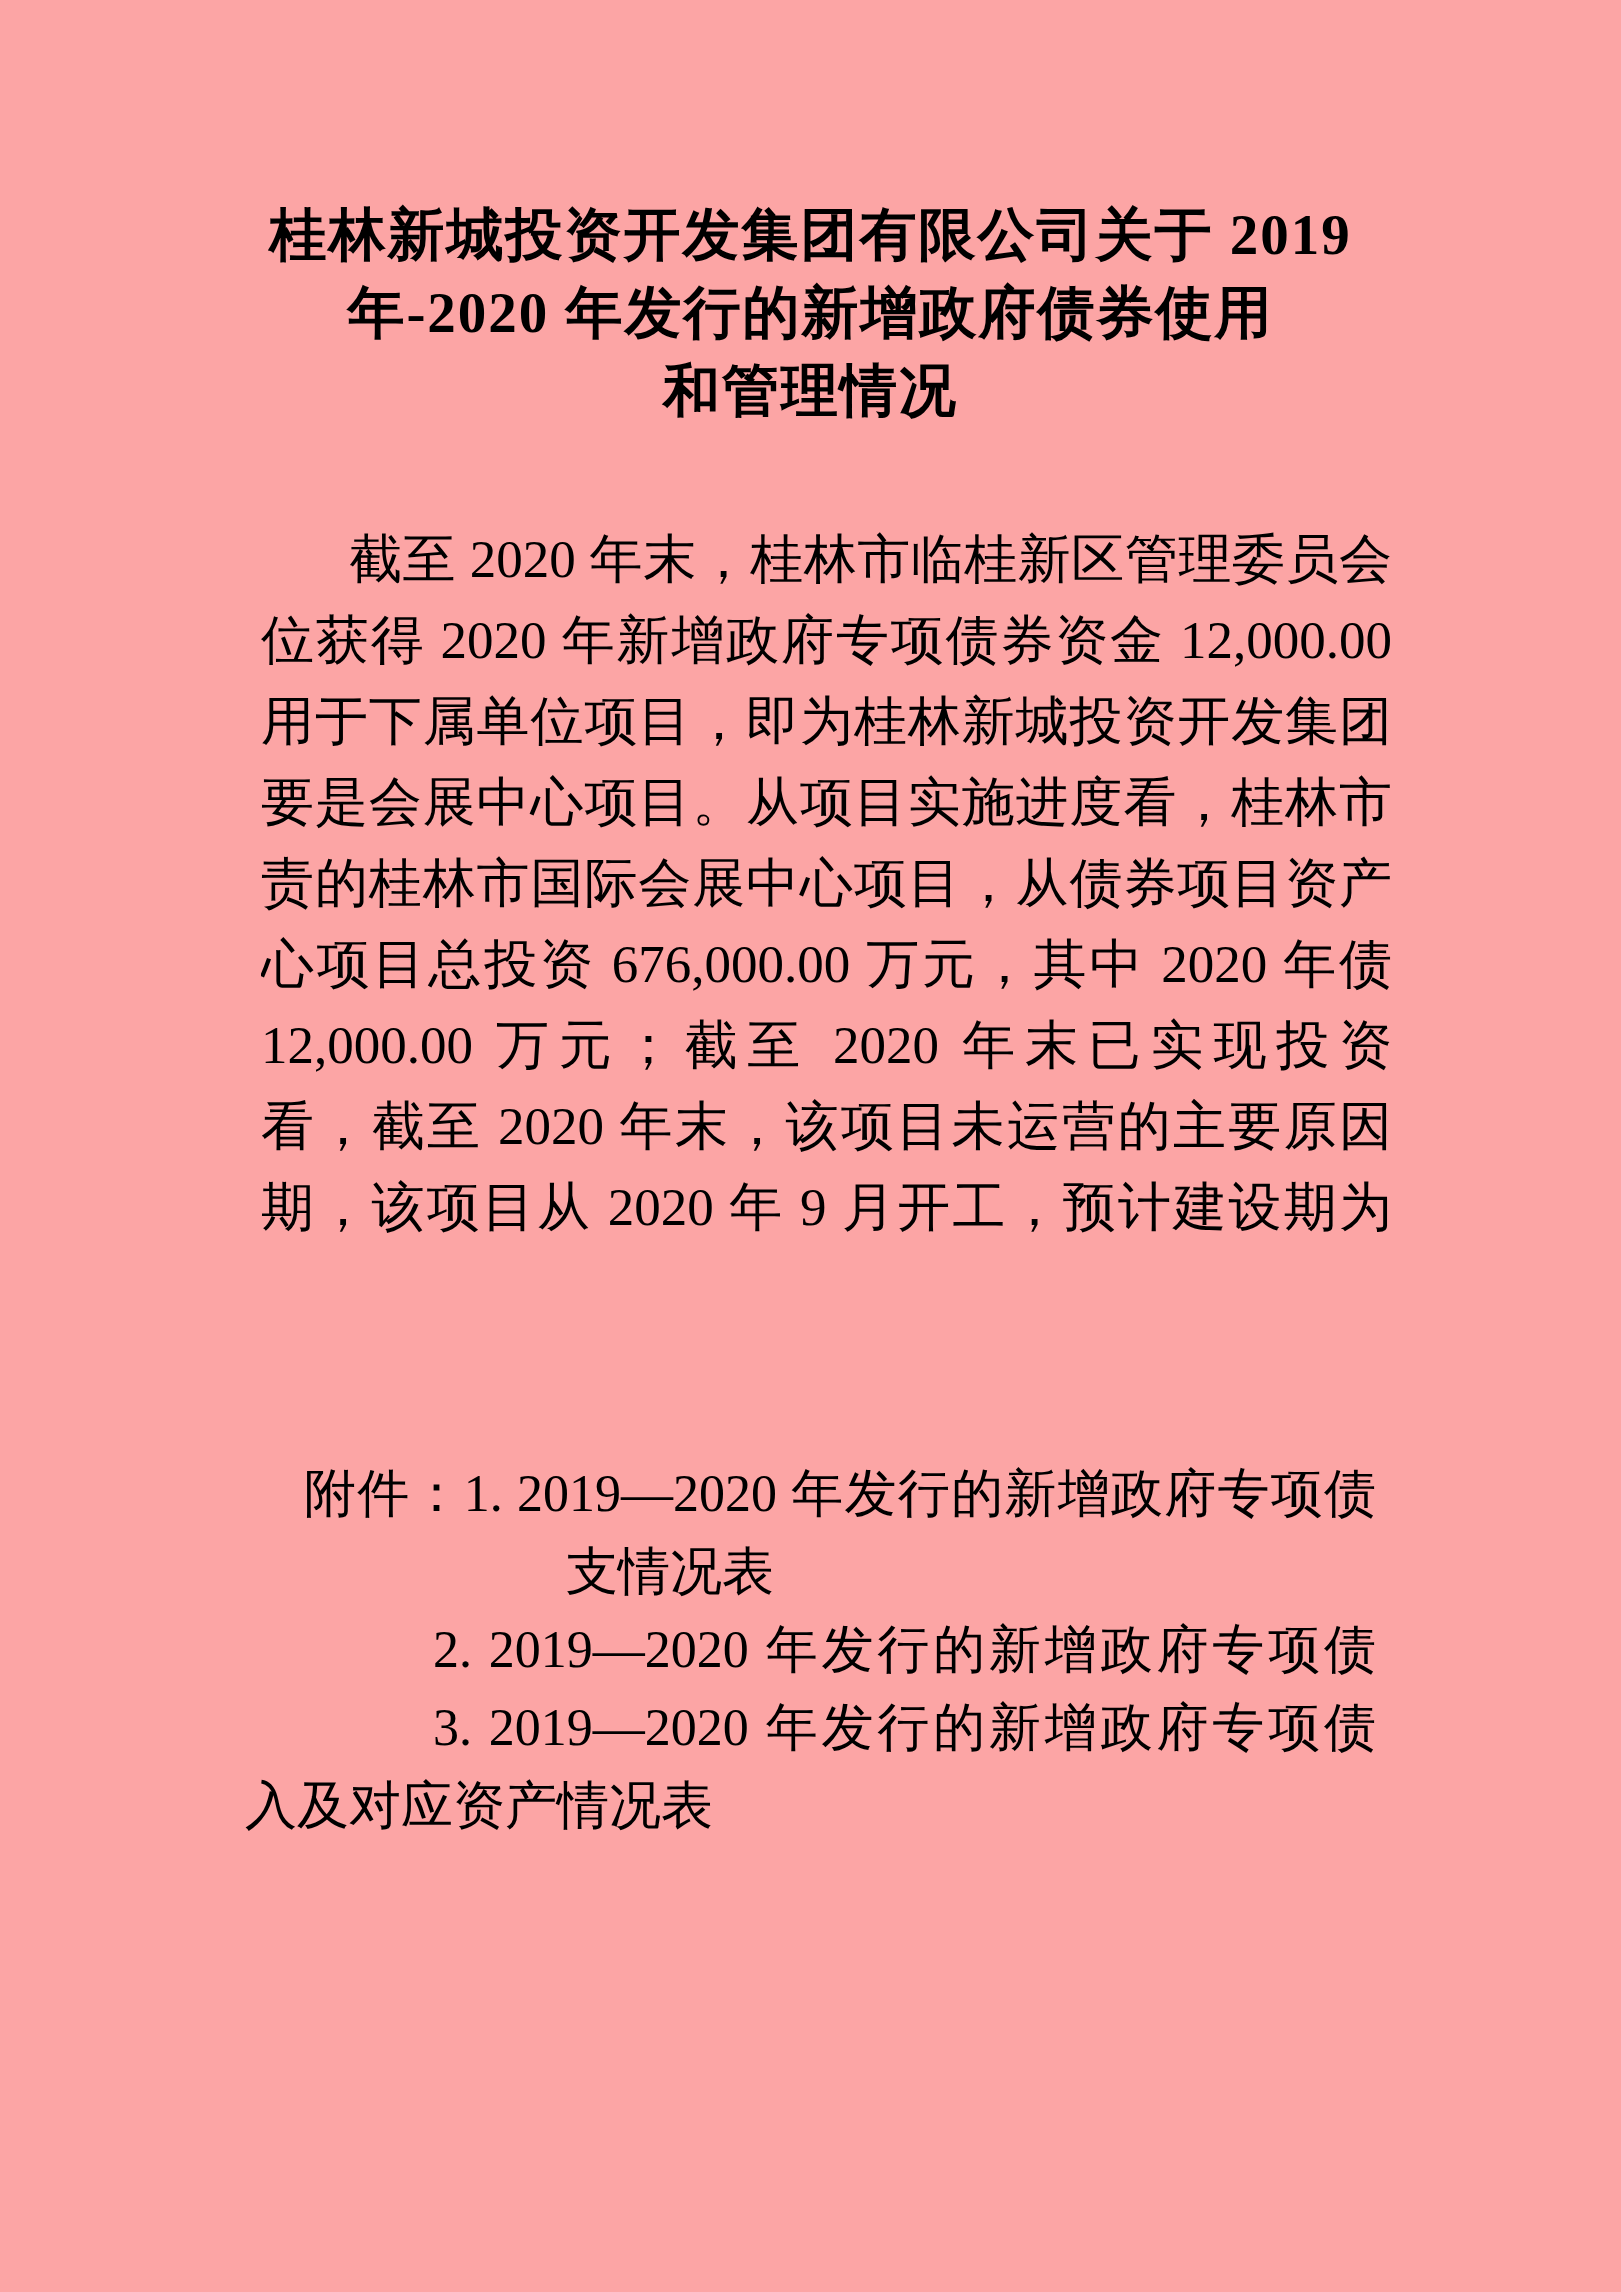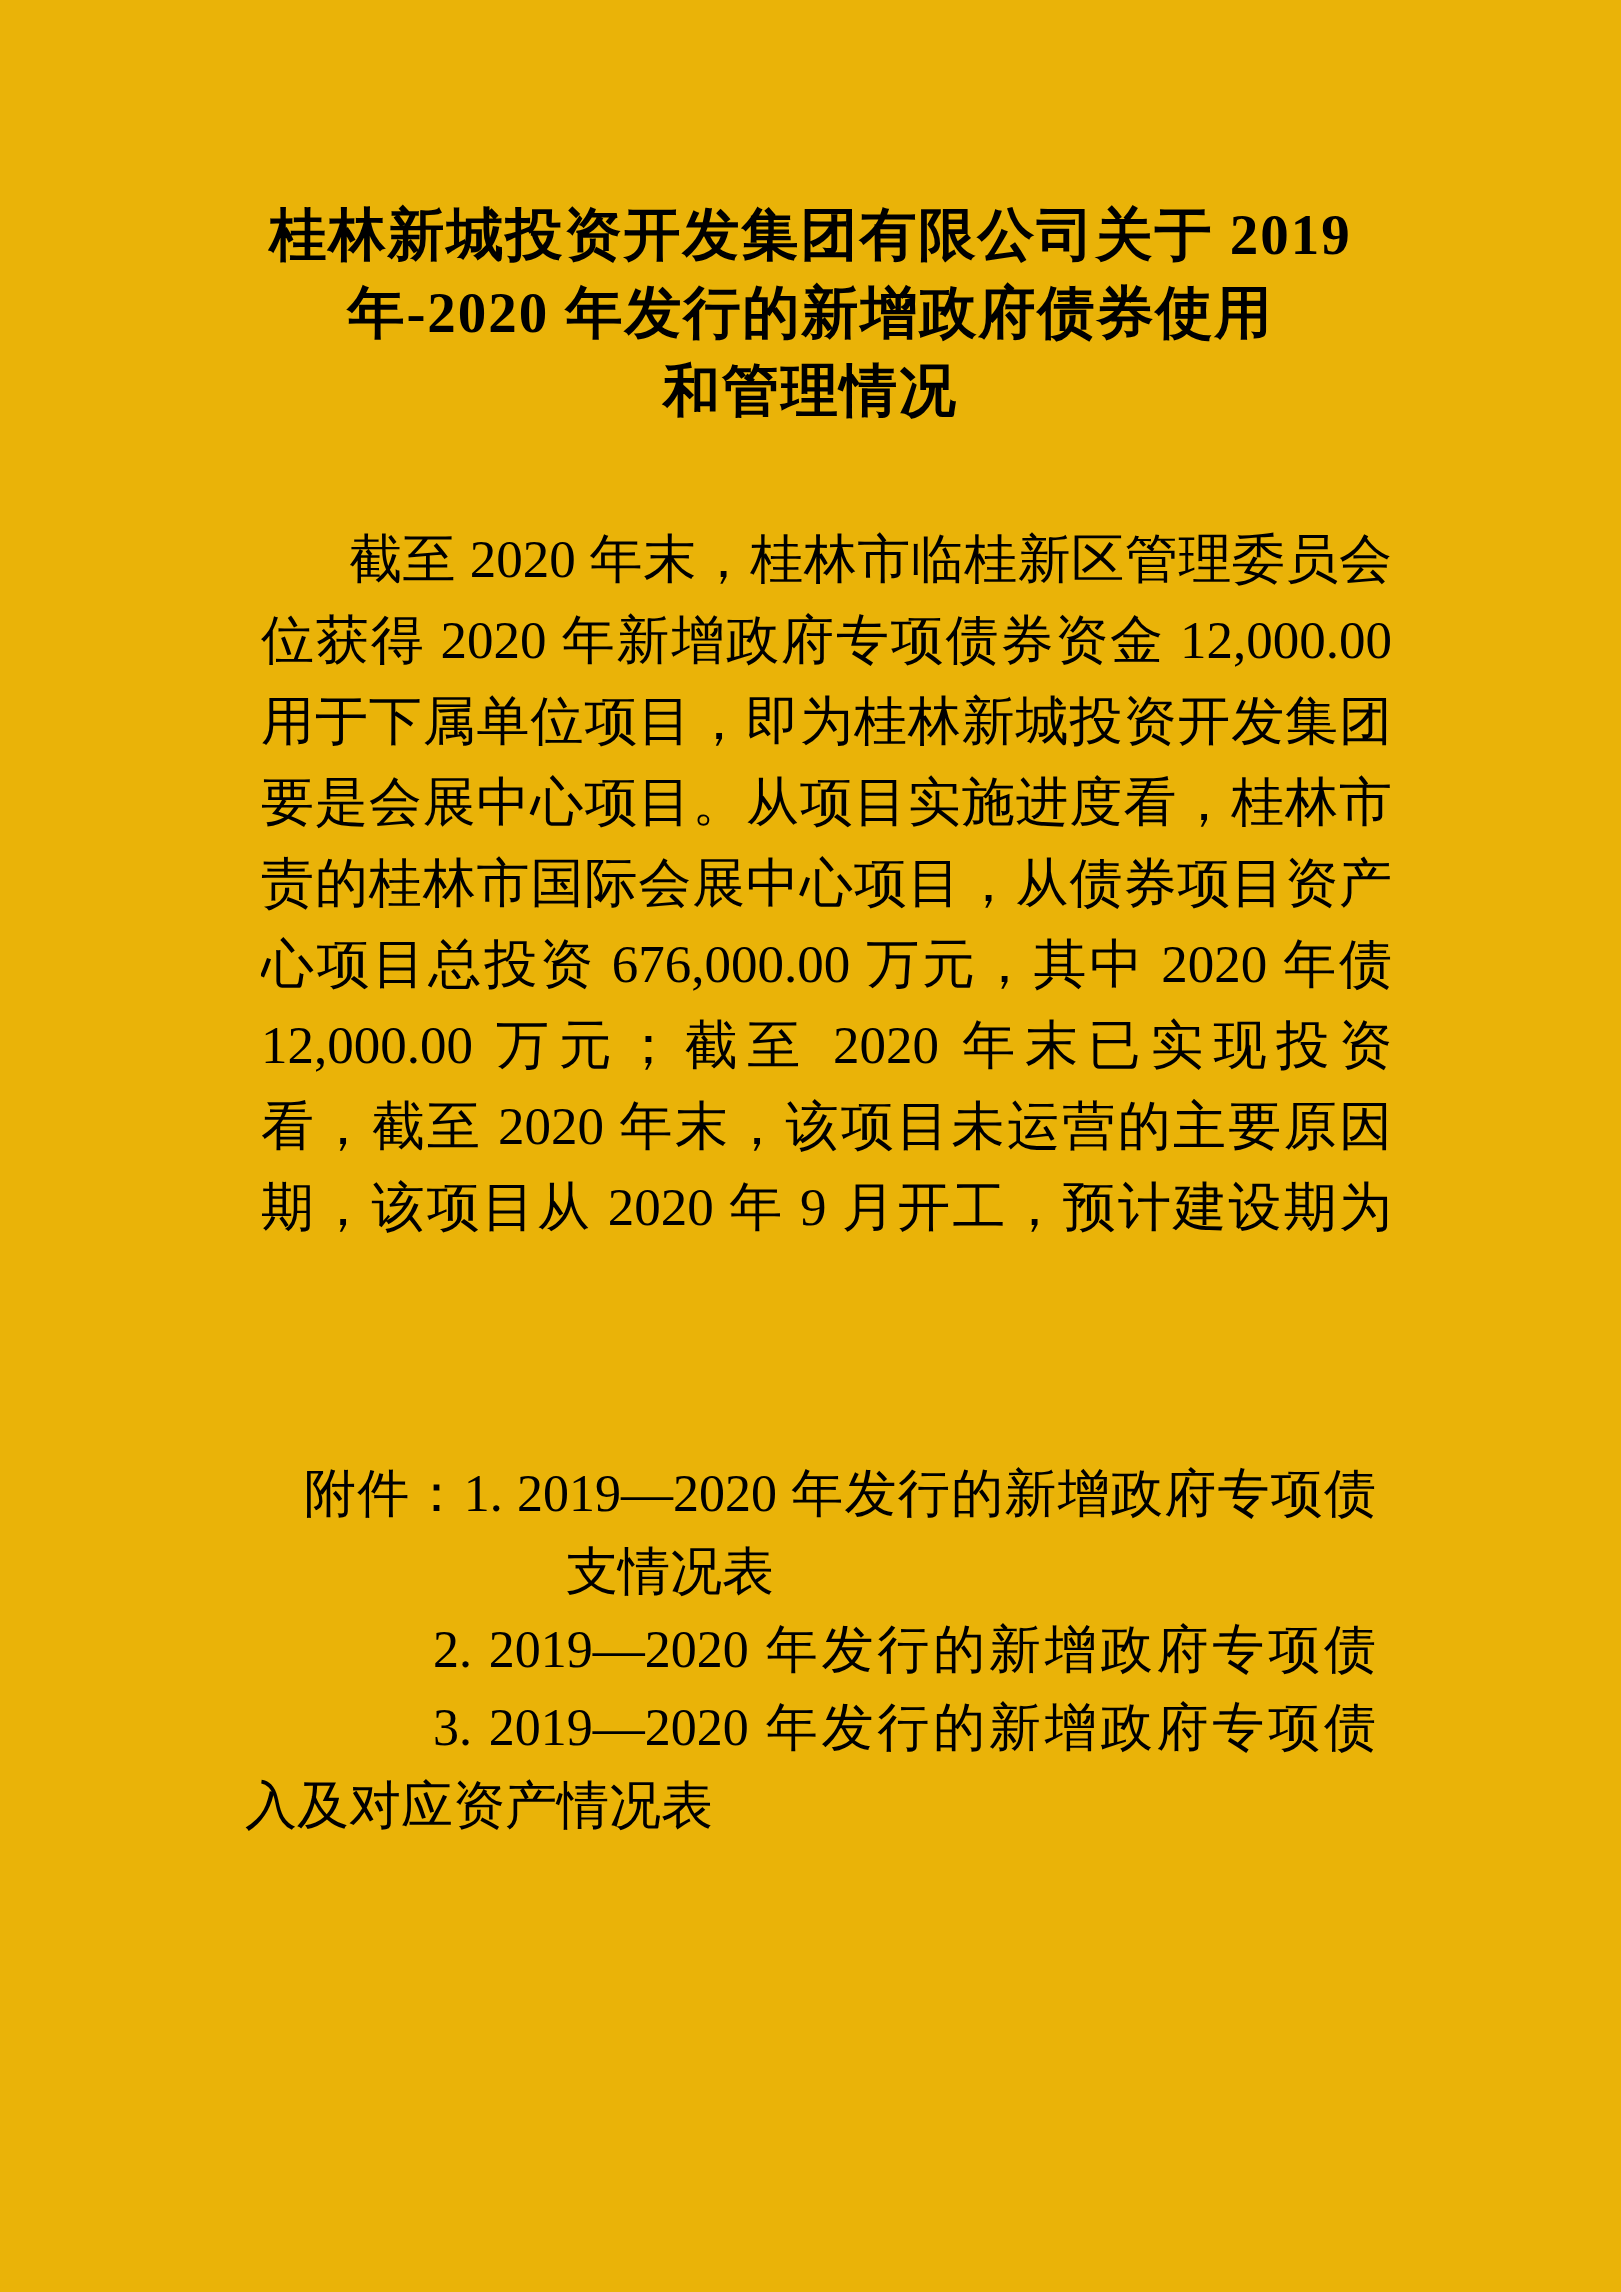"桂林新城投资开发集团有限公司关于 2019" .page { background: #eab308 -> #fca5a5 }
